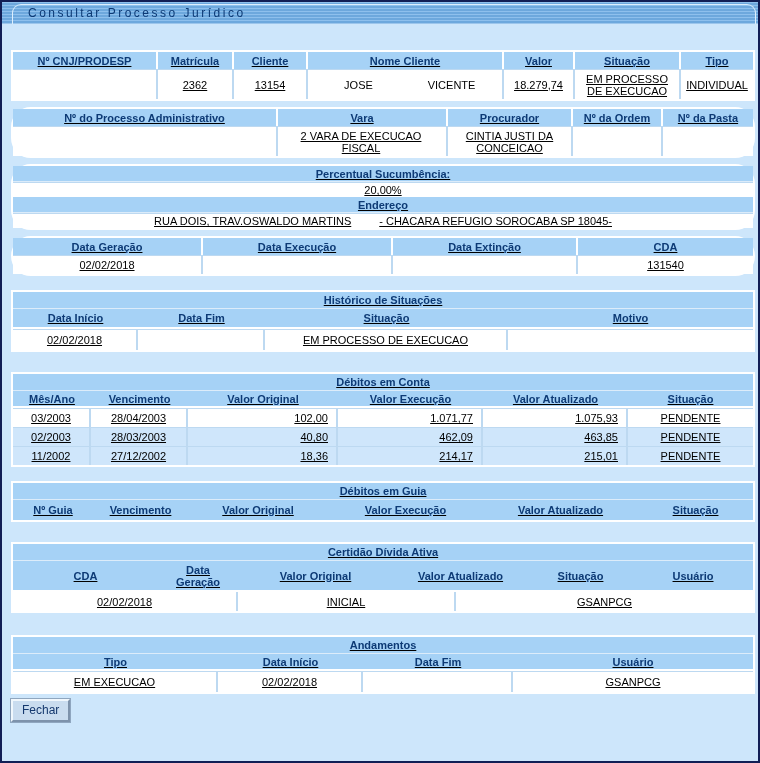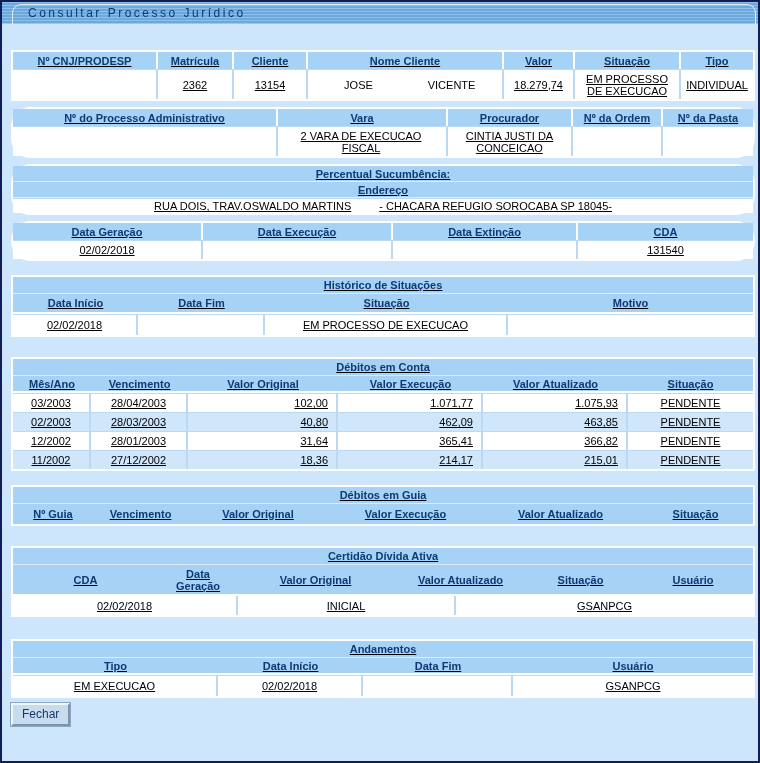"20,00%" tr { html: none -> <tr> <td>20,00%</td> </tr> }
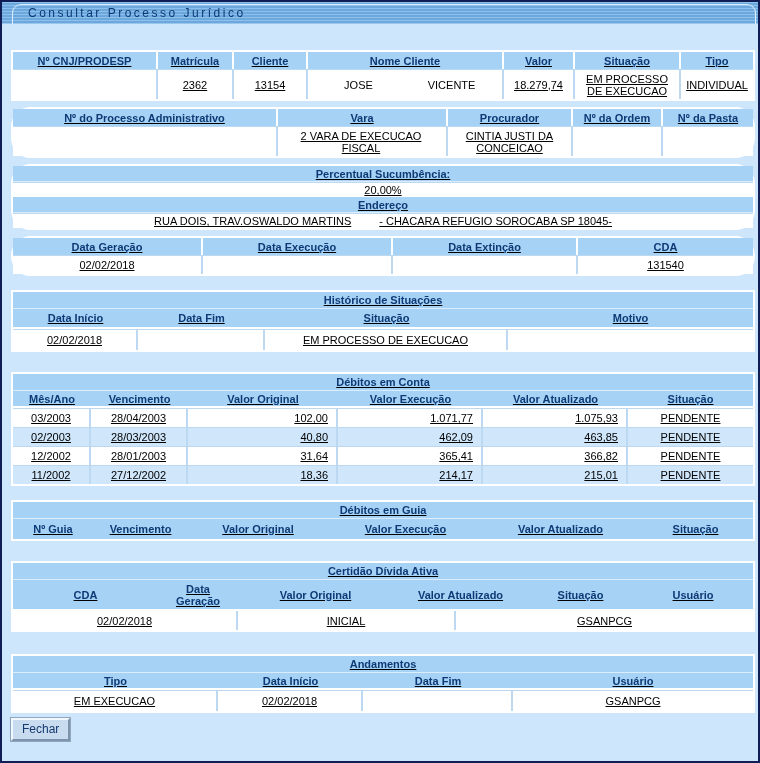"12/2002" tr { html: <tr> <td>12/2002</td> <td>28/01/2003</td> <td>31,64</td> <td>365,41</td> <td>366,82</td> <td>PENDENTE</td> </tr> -> none }
